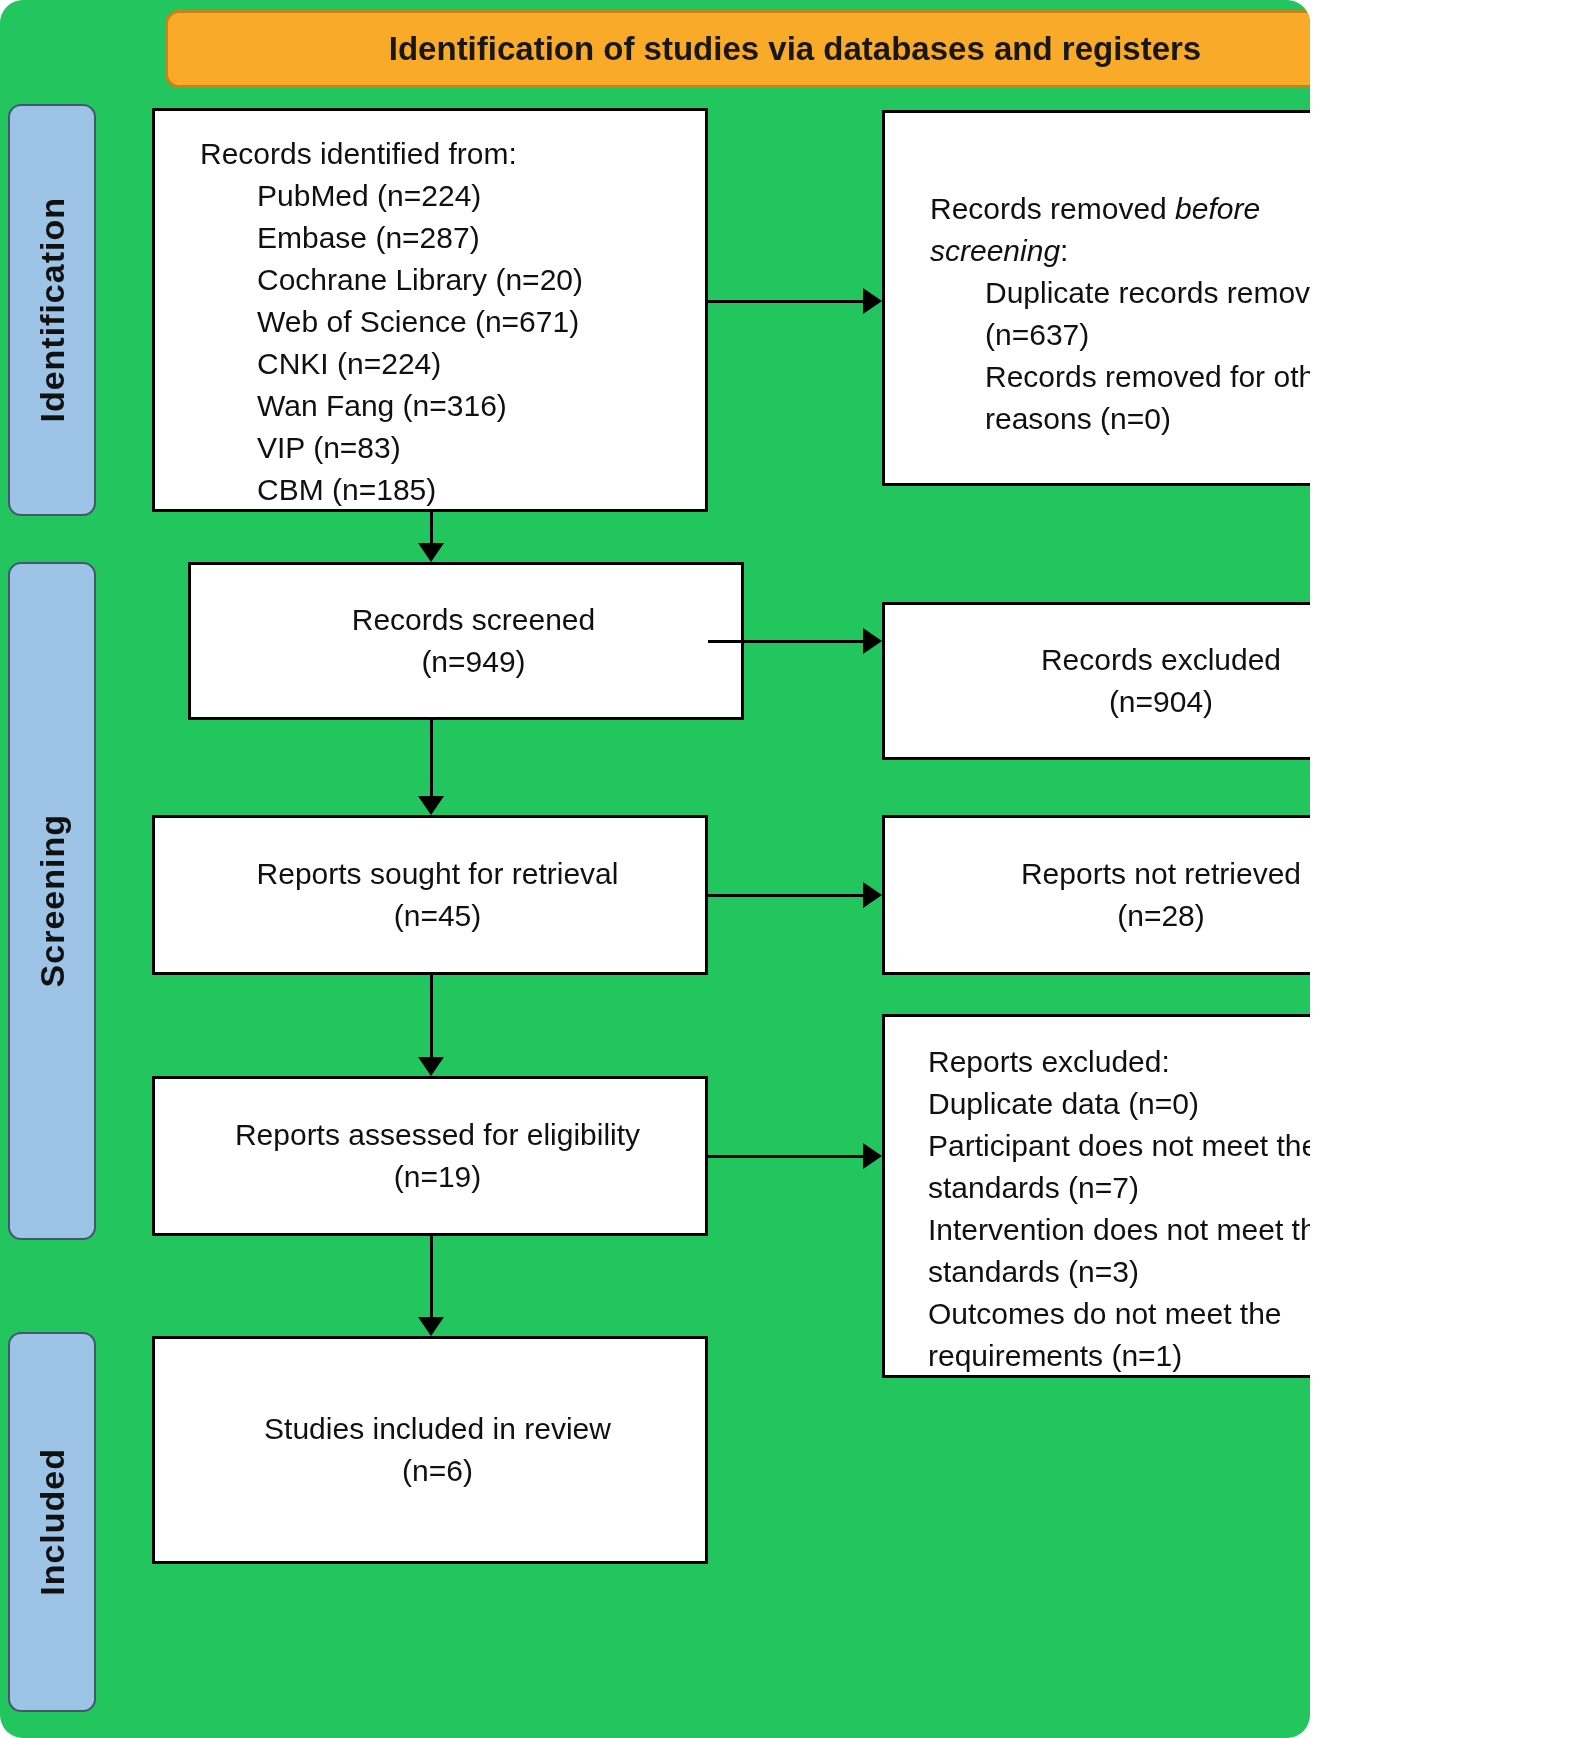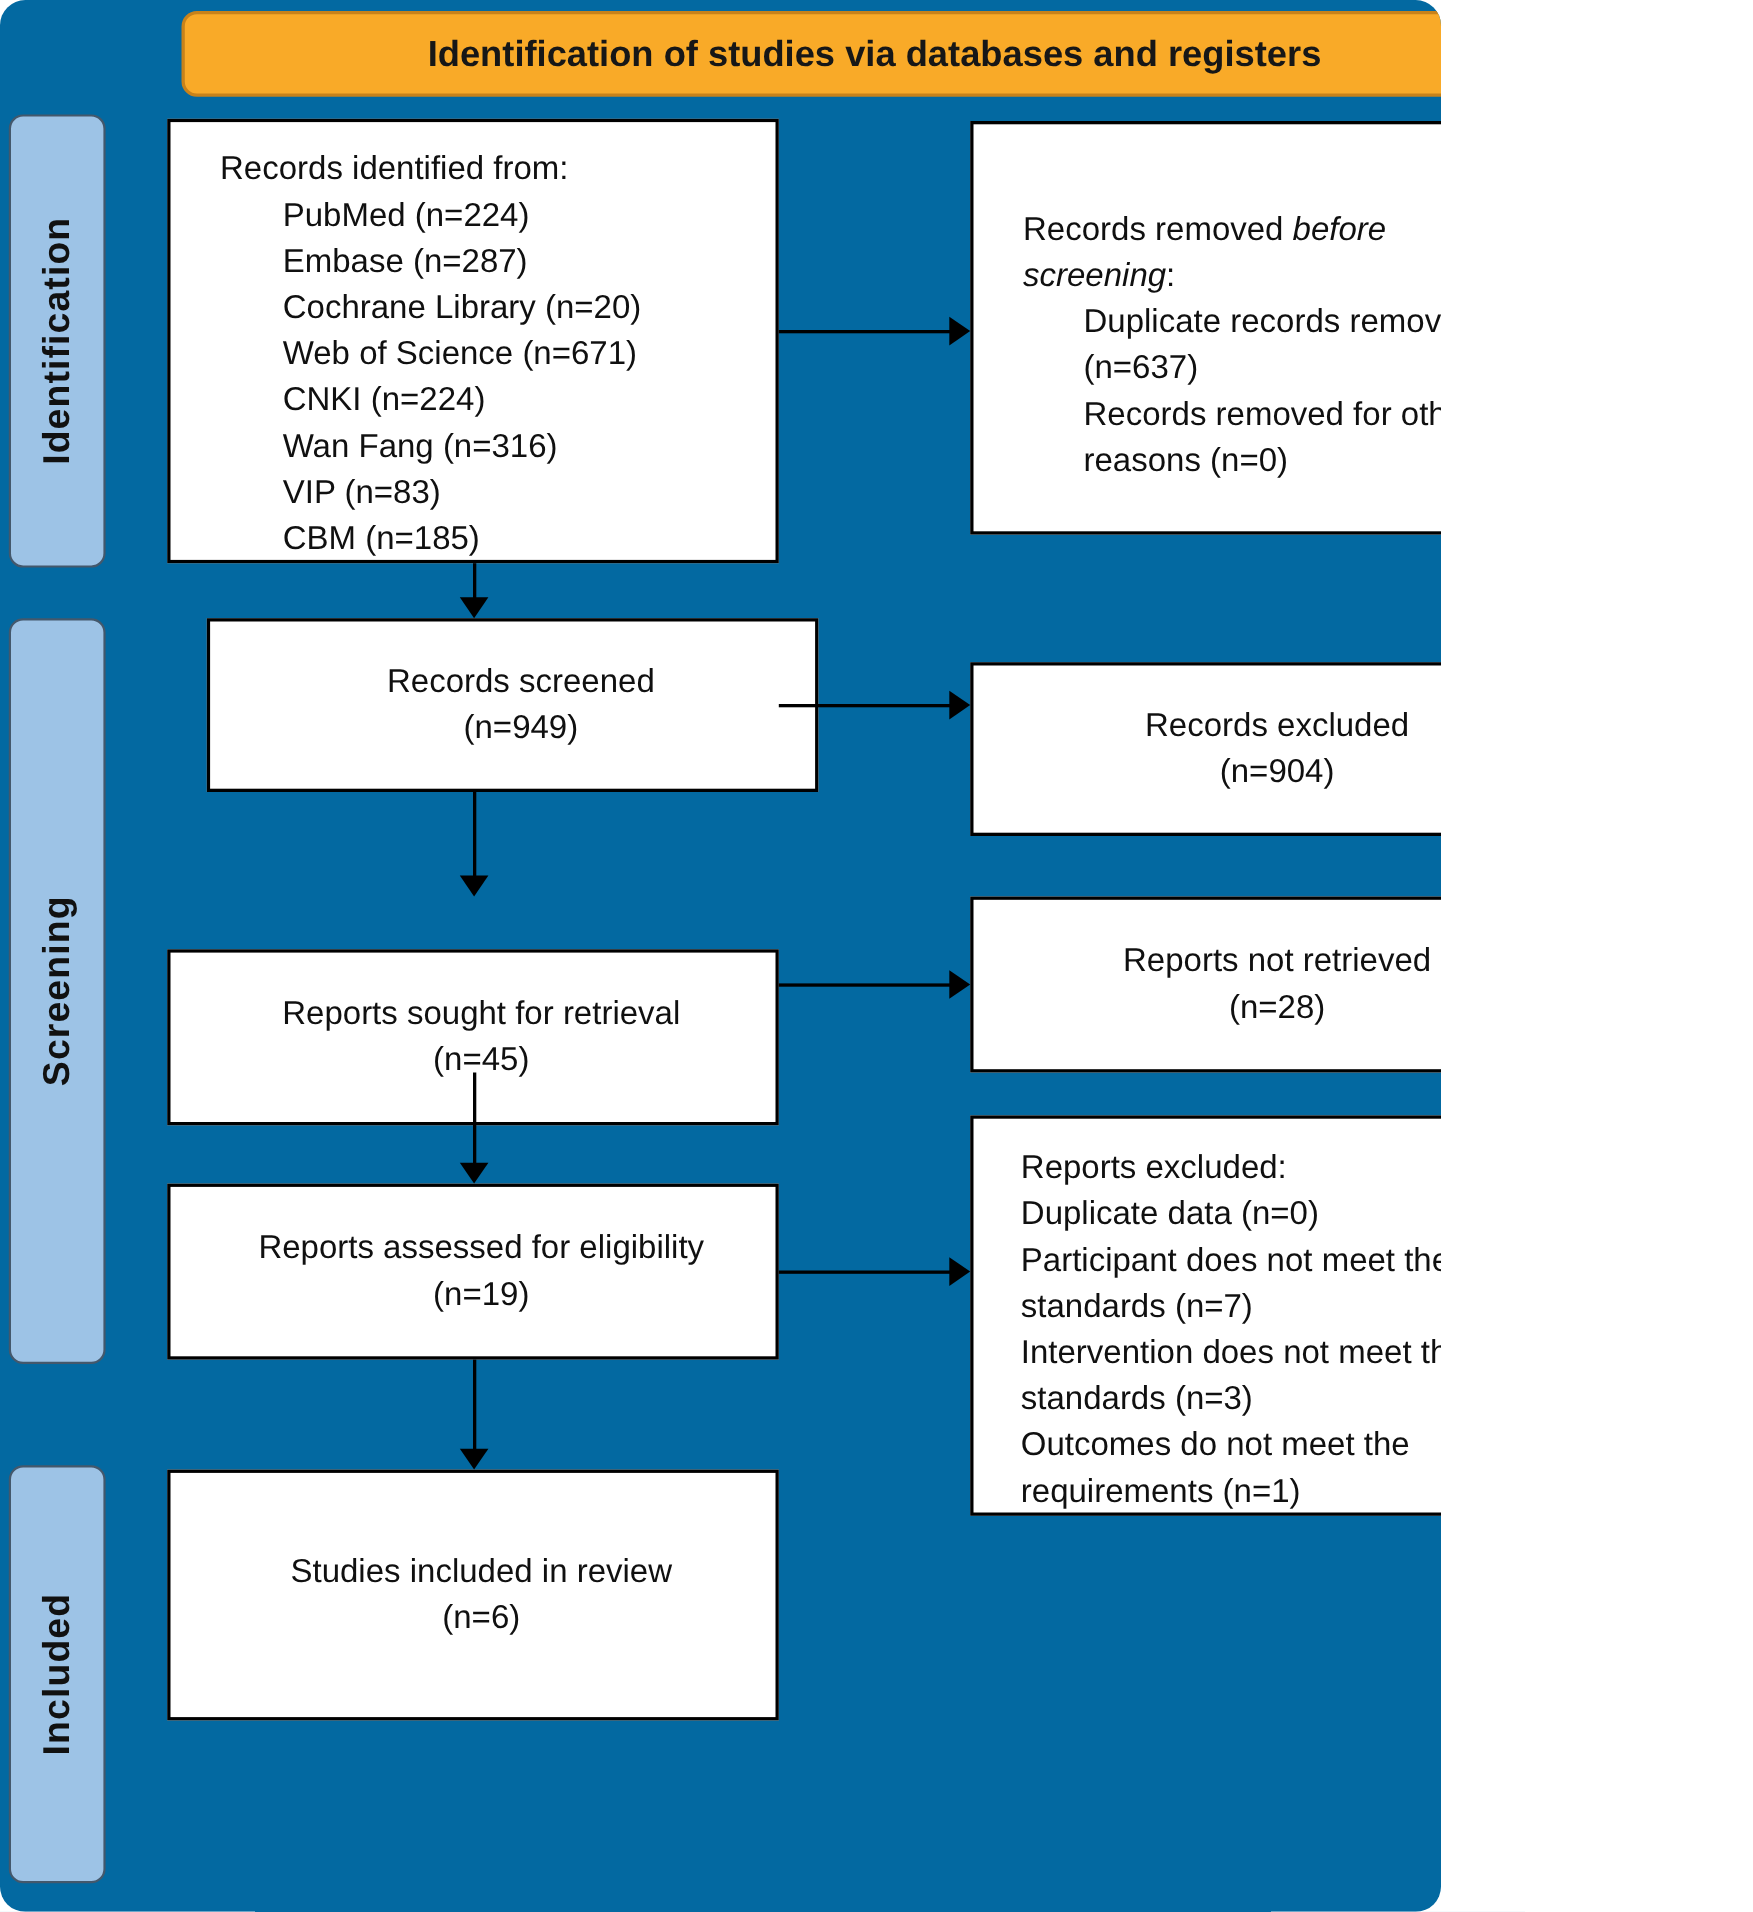"Identification of studies via databases" .canvas { background: #0369a1 -> #22c55e }
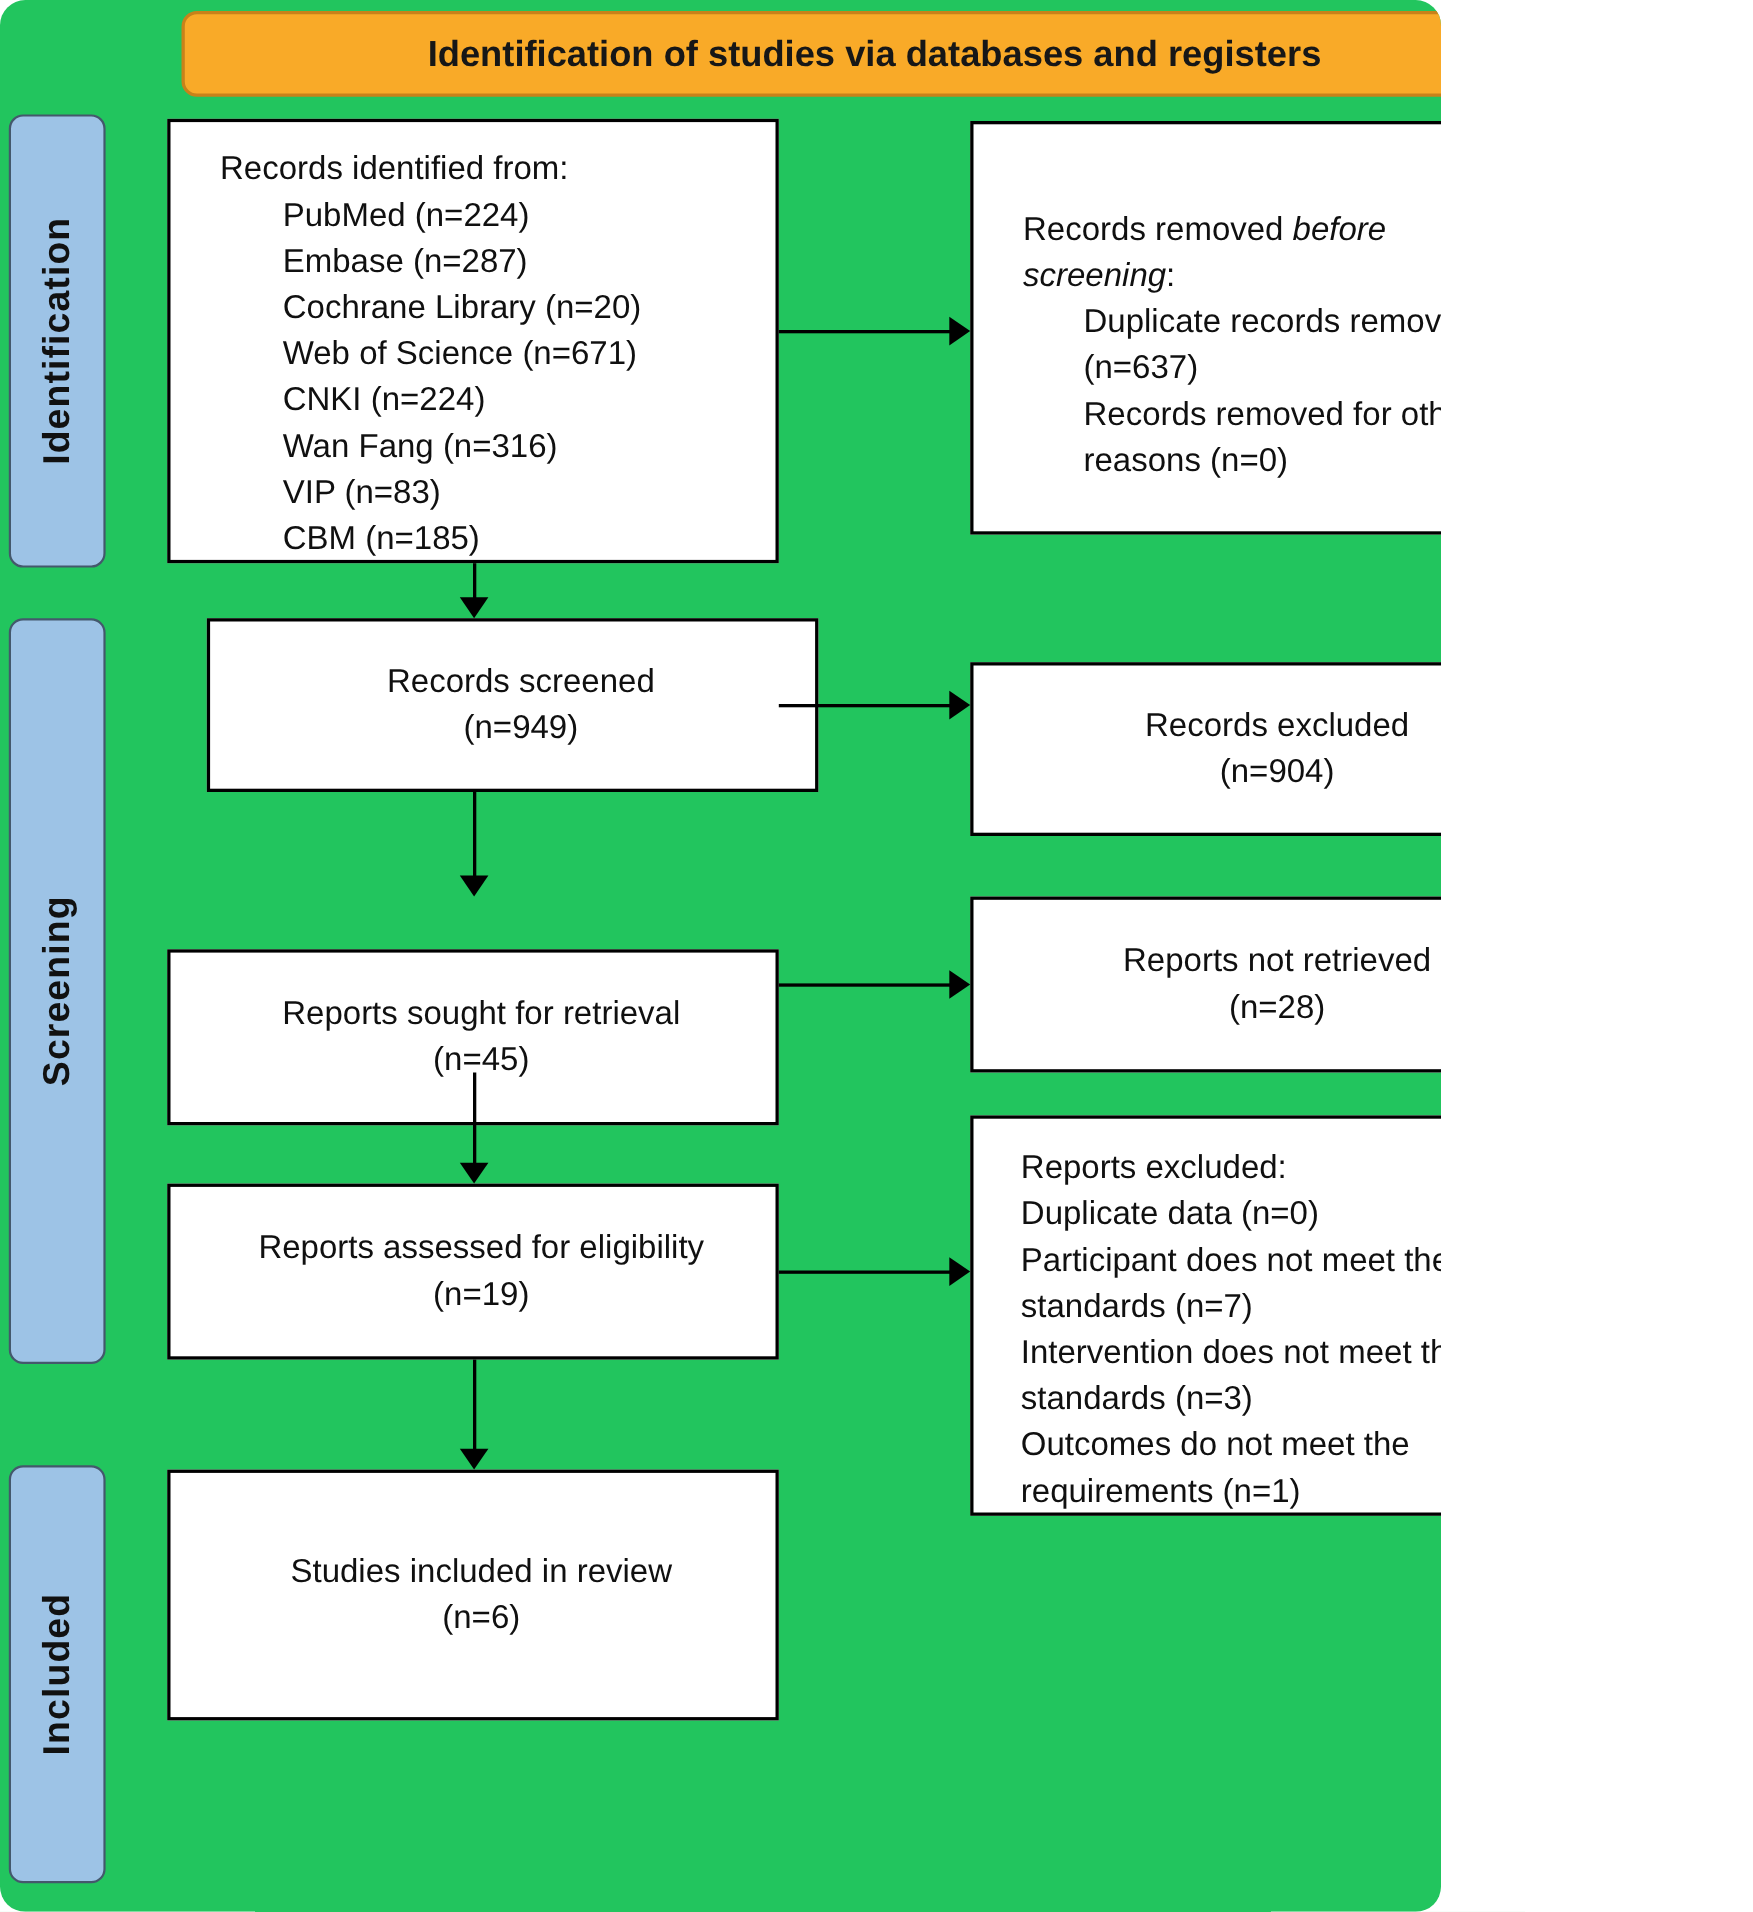"Reports sought for retrieval" div.box { margin-top: 48px -> none }
